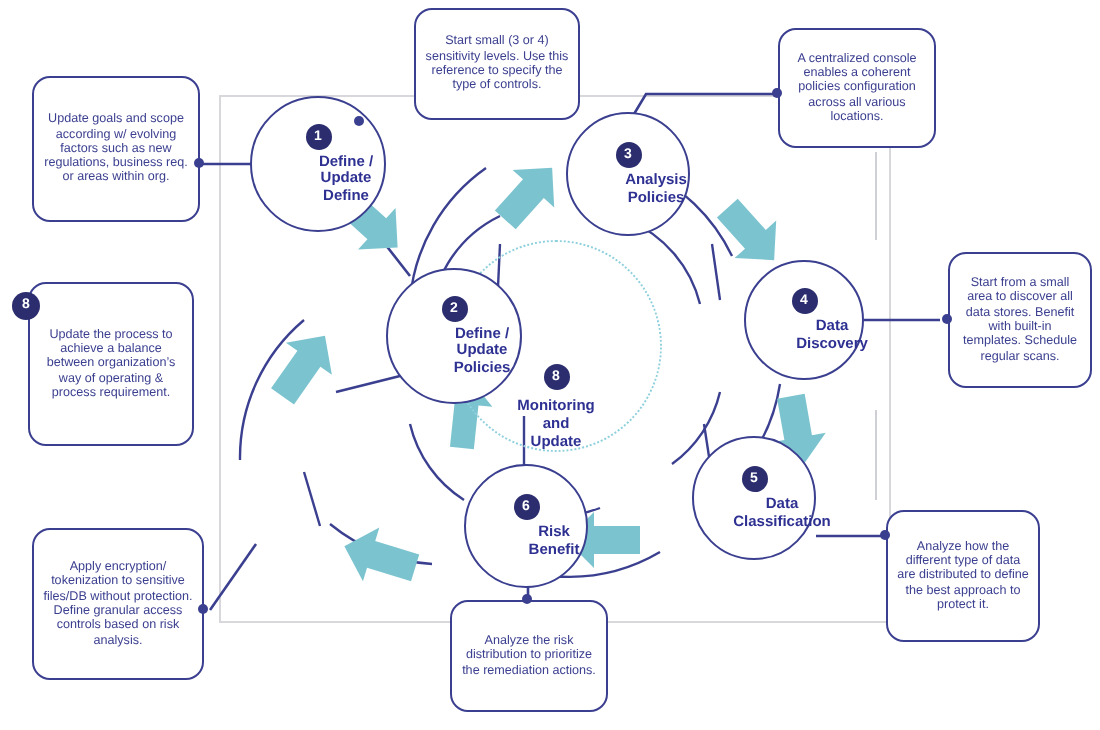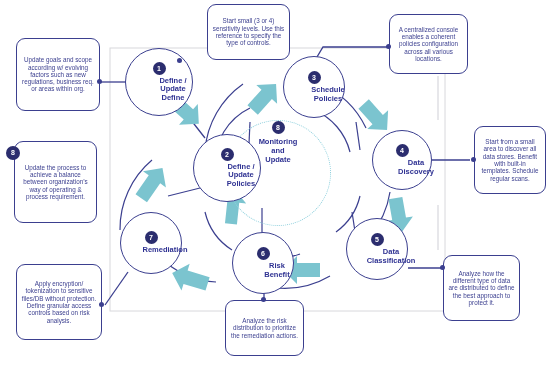"Schedule" span.lbl { text: Schedule -> Analysis }
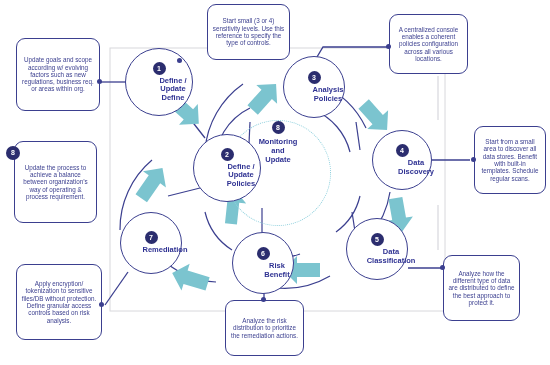"Monitoring" #hub { justify-content: flex-start -> flex-end }
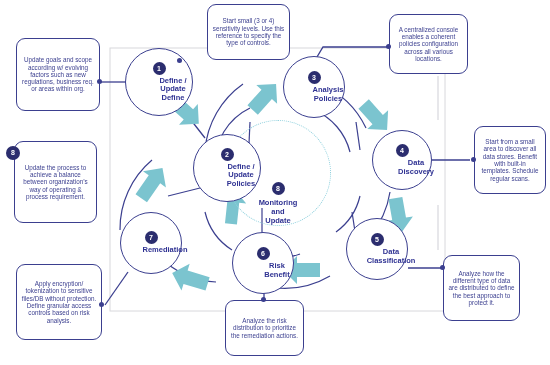"Remediation" div.node { html: <div> <div>7</div> <span>Remediation</span> </div> -> none }
